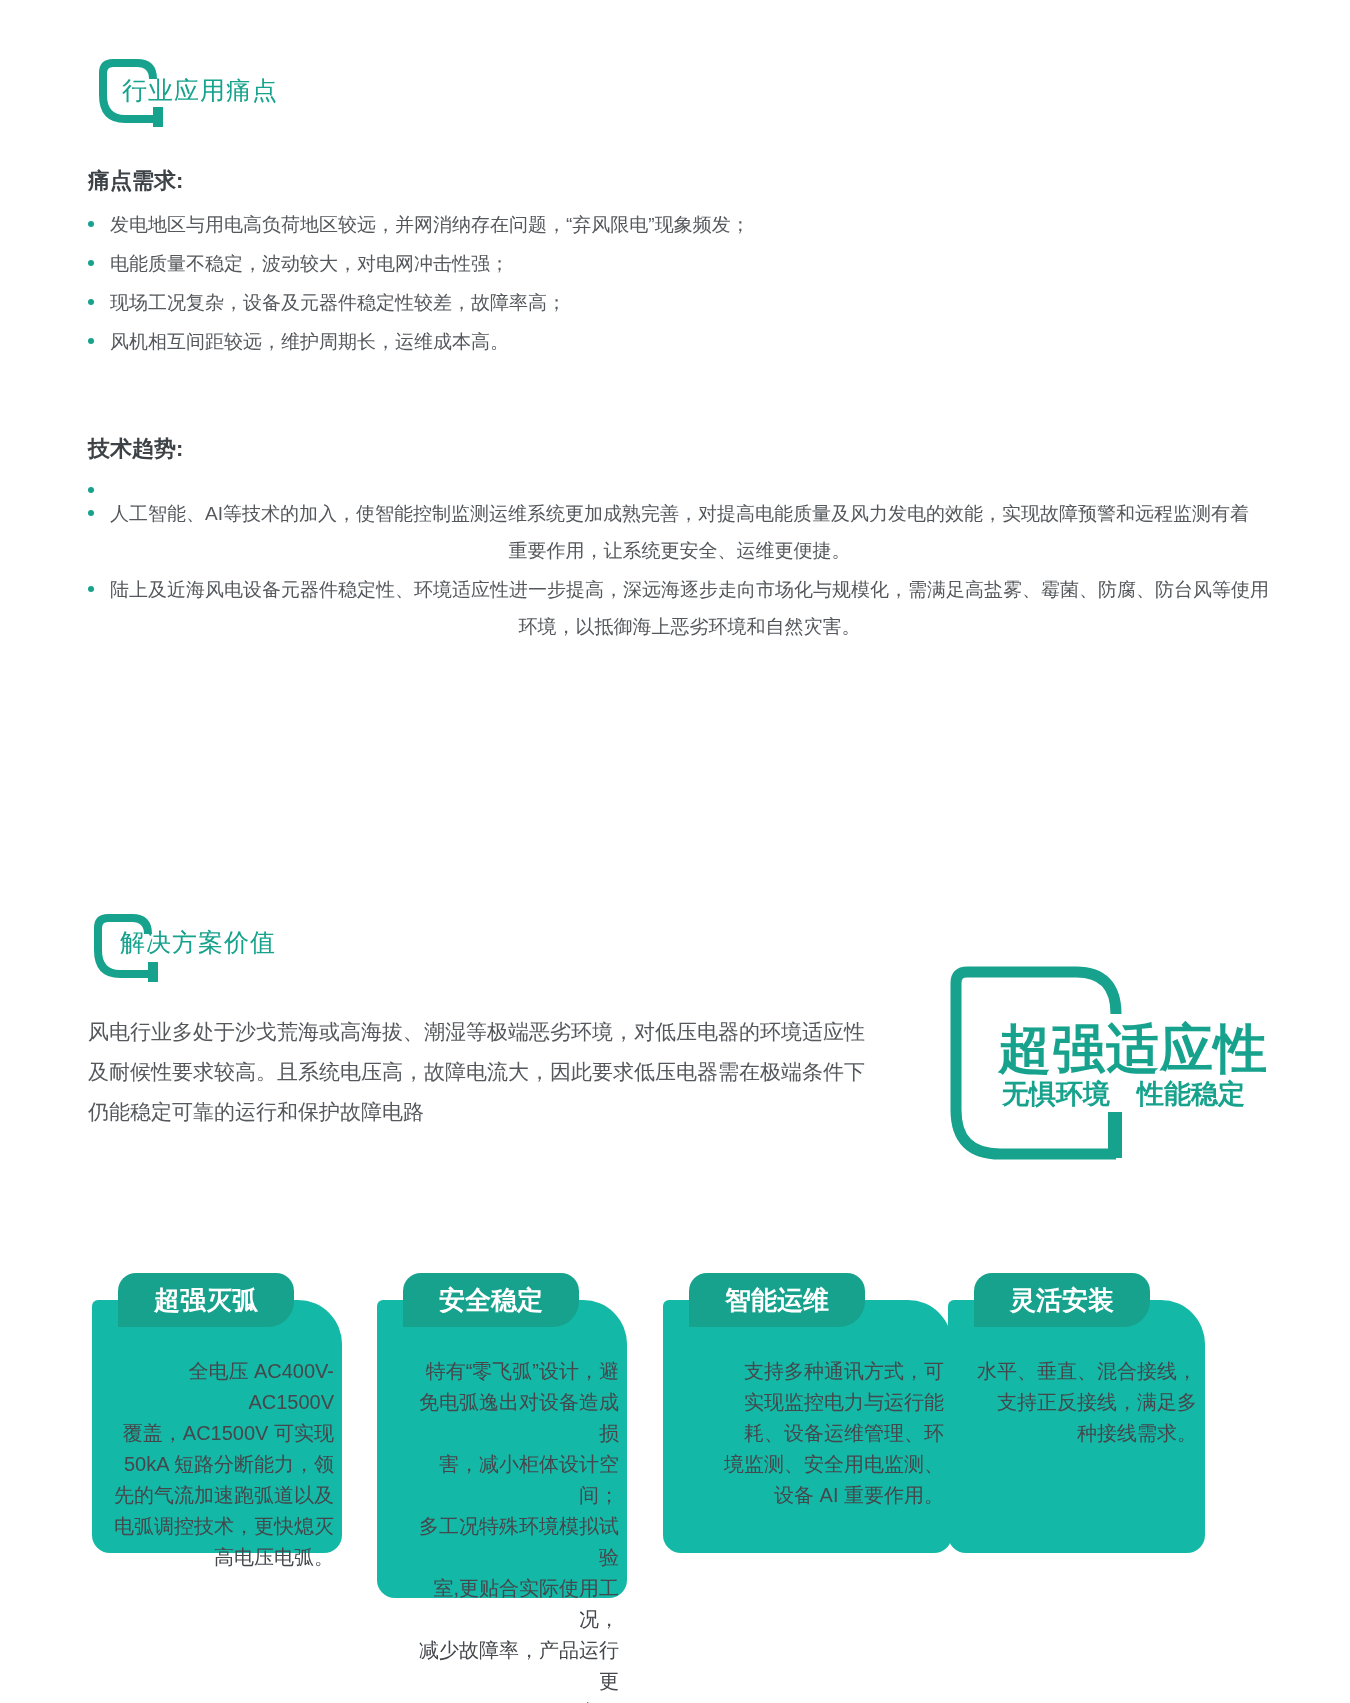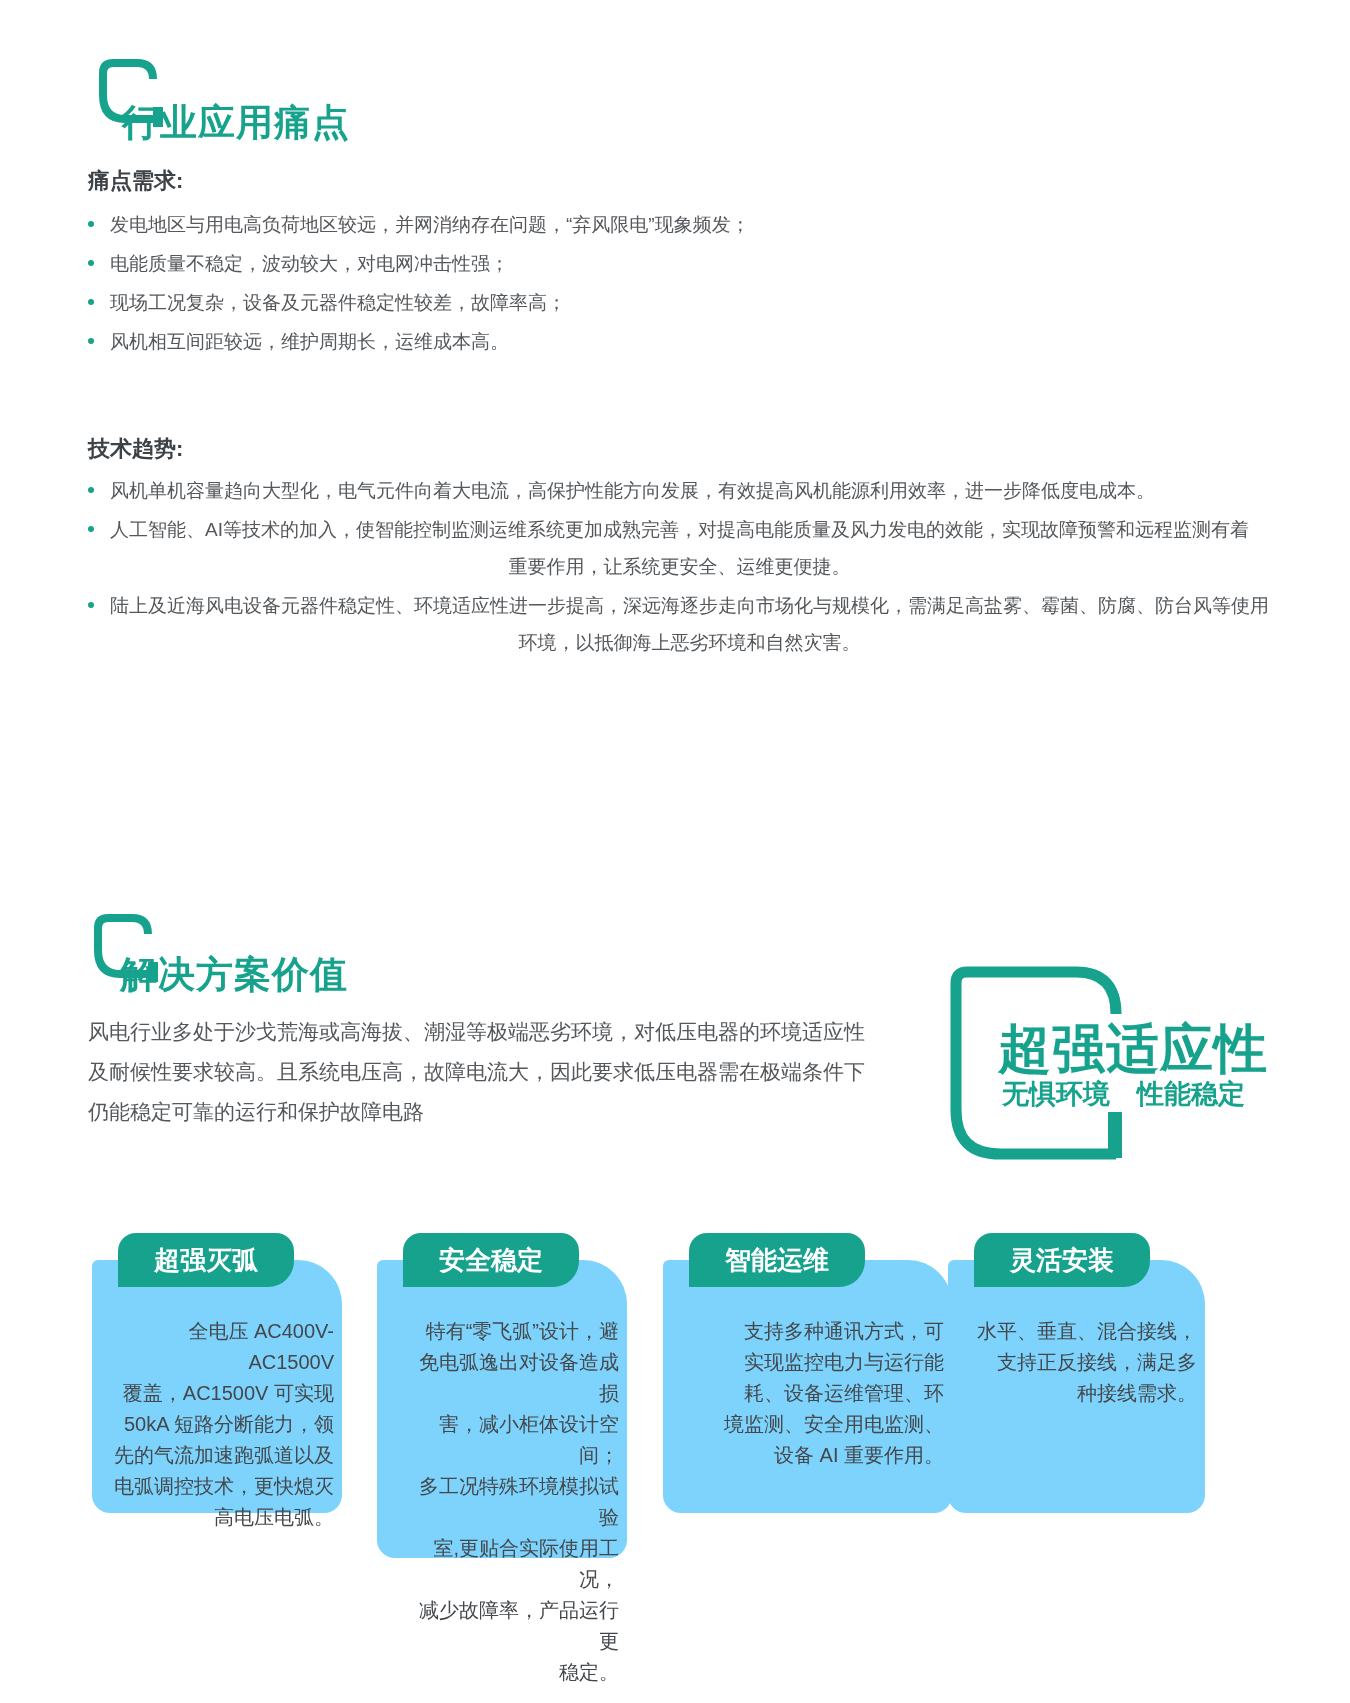"行业应用痛点" .sec-title { font-size: 37px -> 25px; font-weight: 700 -> 400; margin-top: 24px -> none }
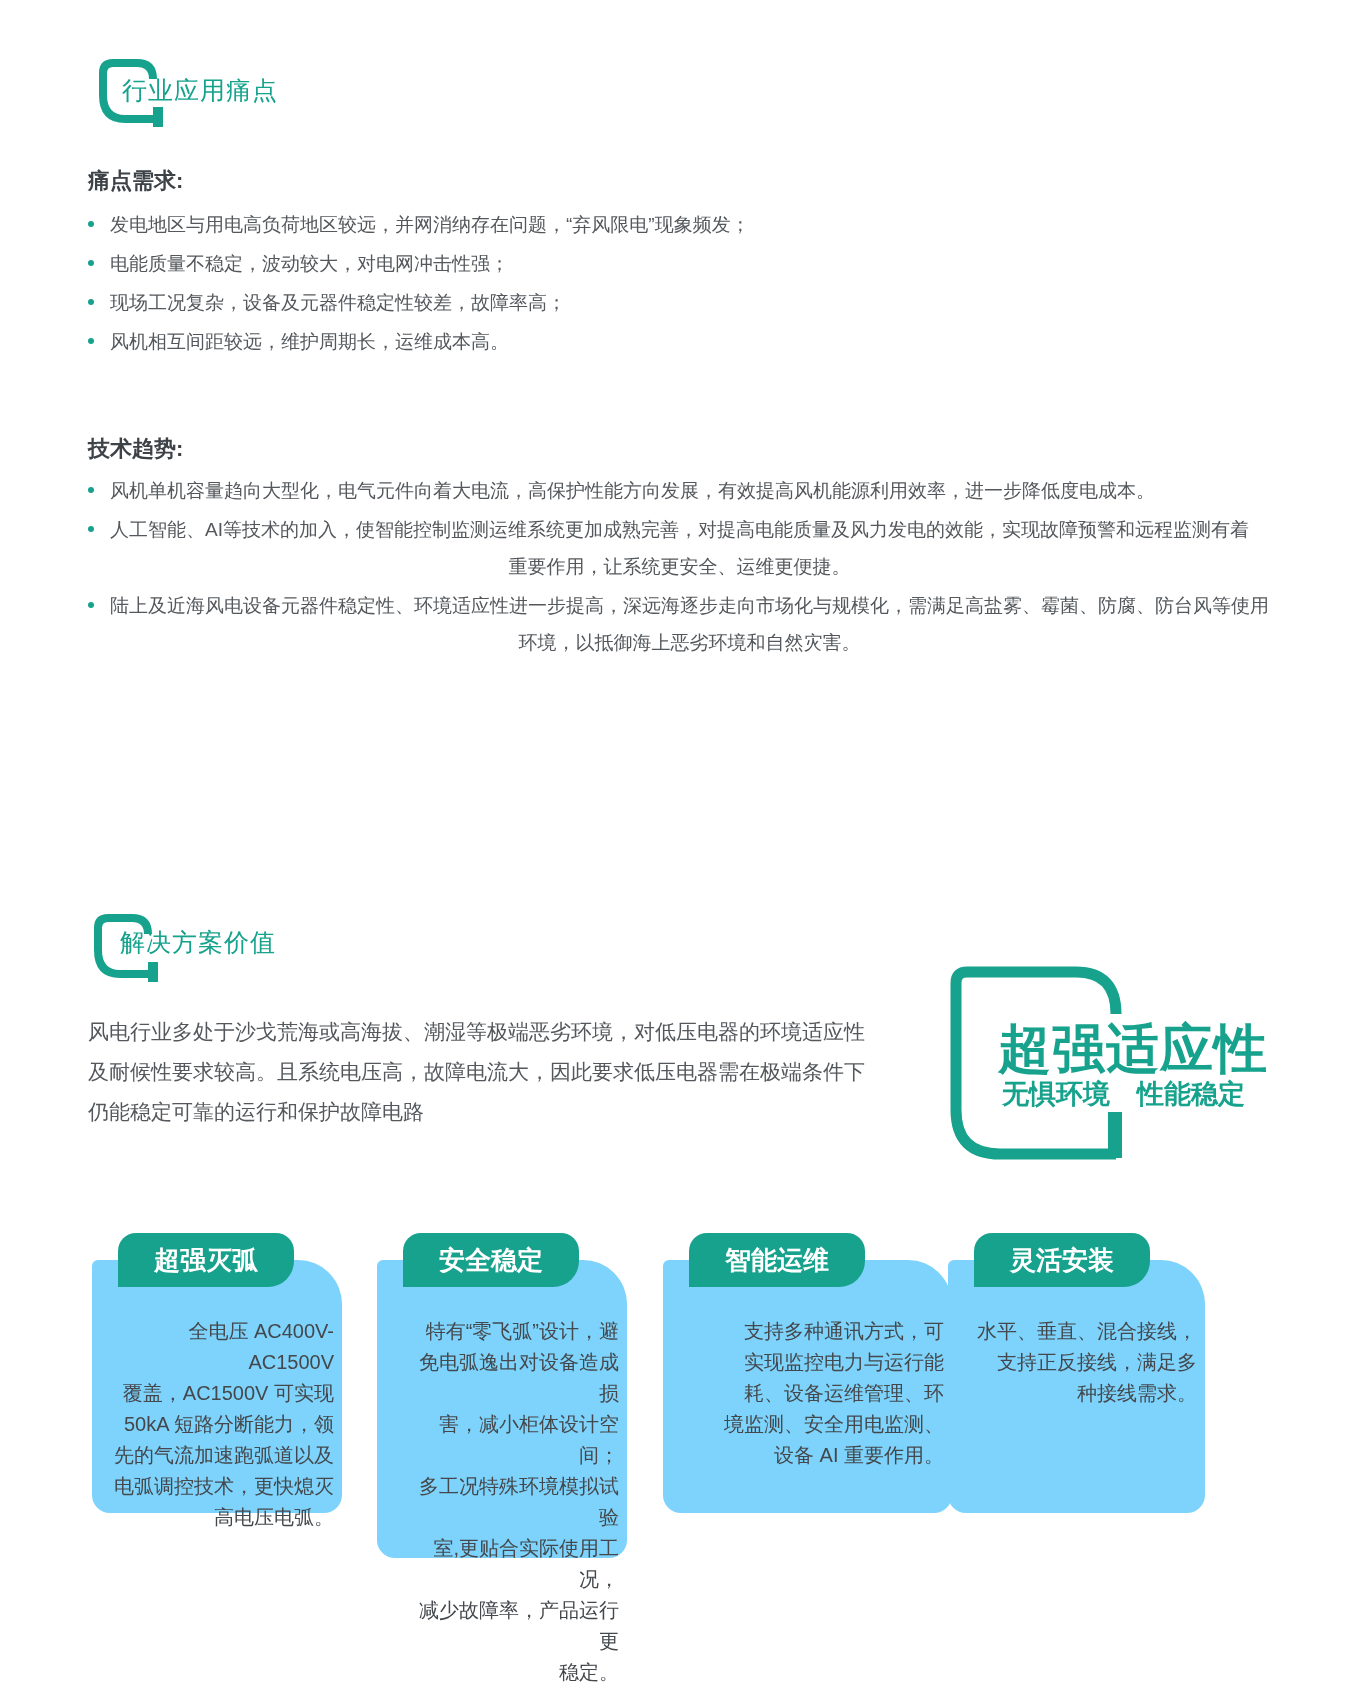"风机单机容量趋向大型化，电气元件向着大电流，高保护性能方向发展，有效提高风机能源" span.bullet-text { html: <span>风机单机容量趋向大型化，电气元件向着大电流，高保护性能方向发展，有效提高风机能源利用效率，进一步降低度电成本。</span> -> none }
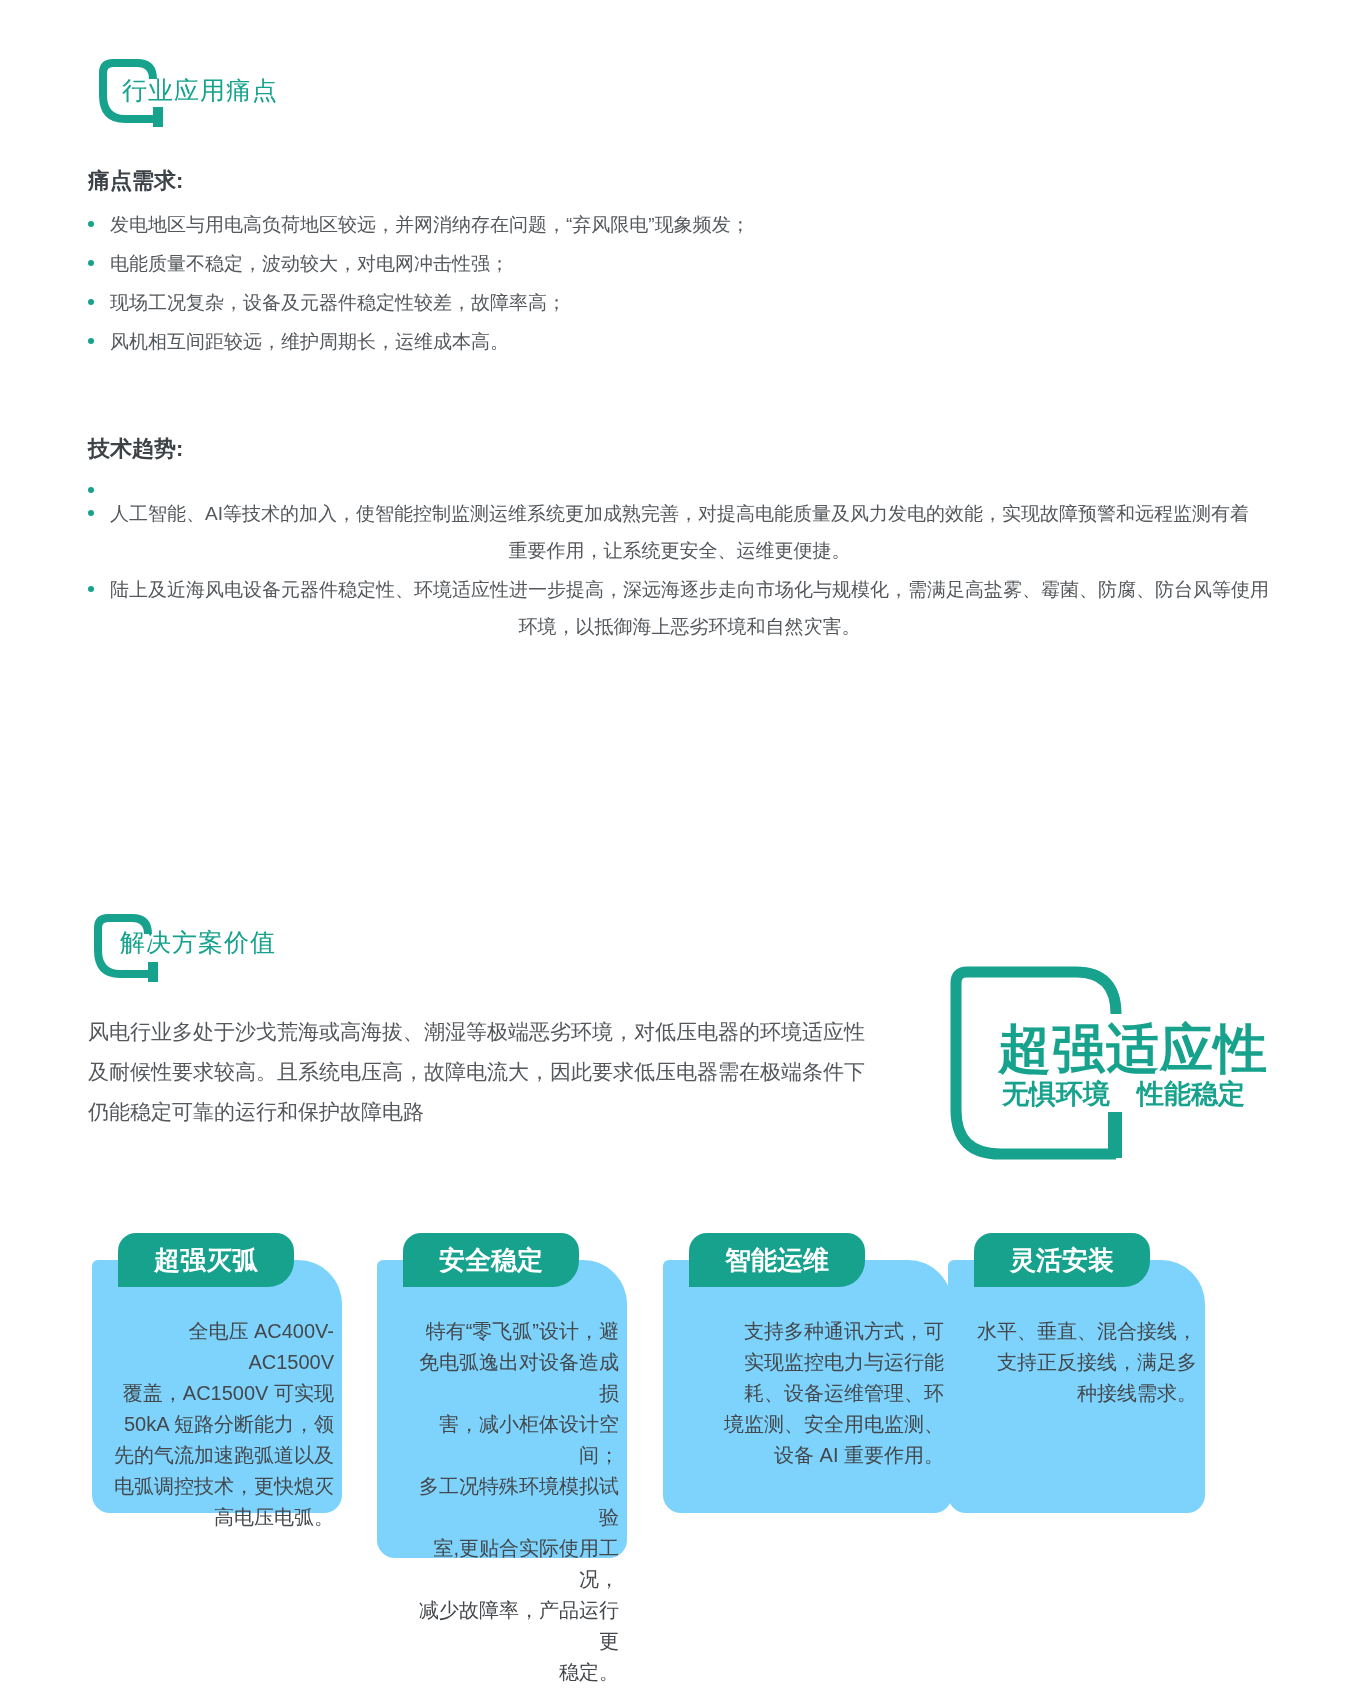"超强灭弧" .card { background: #7dd3fc -> #14b8a6; top: 1260px -> 1300px }
